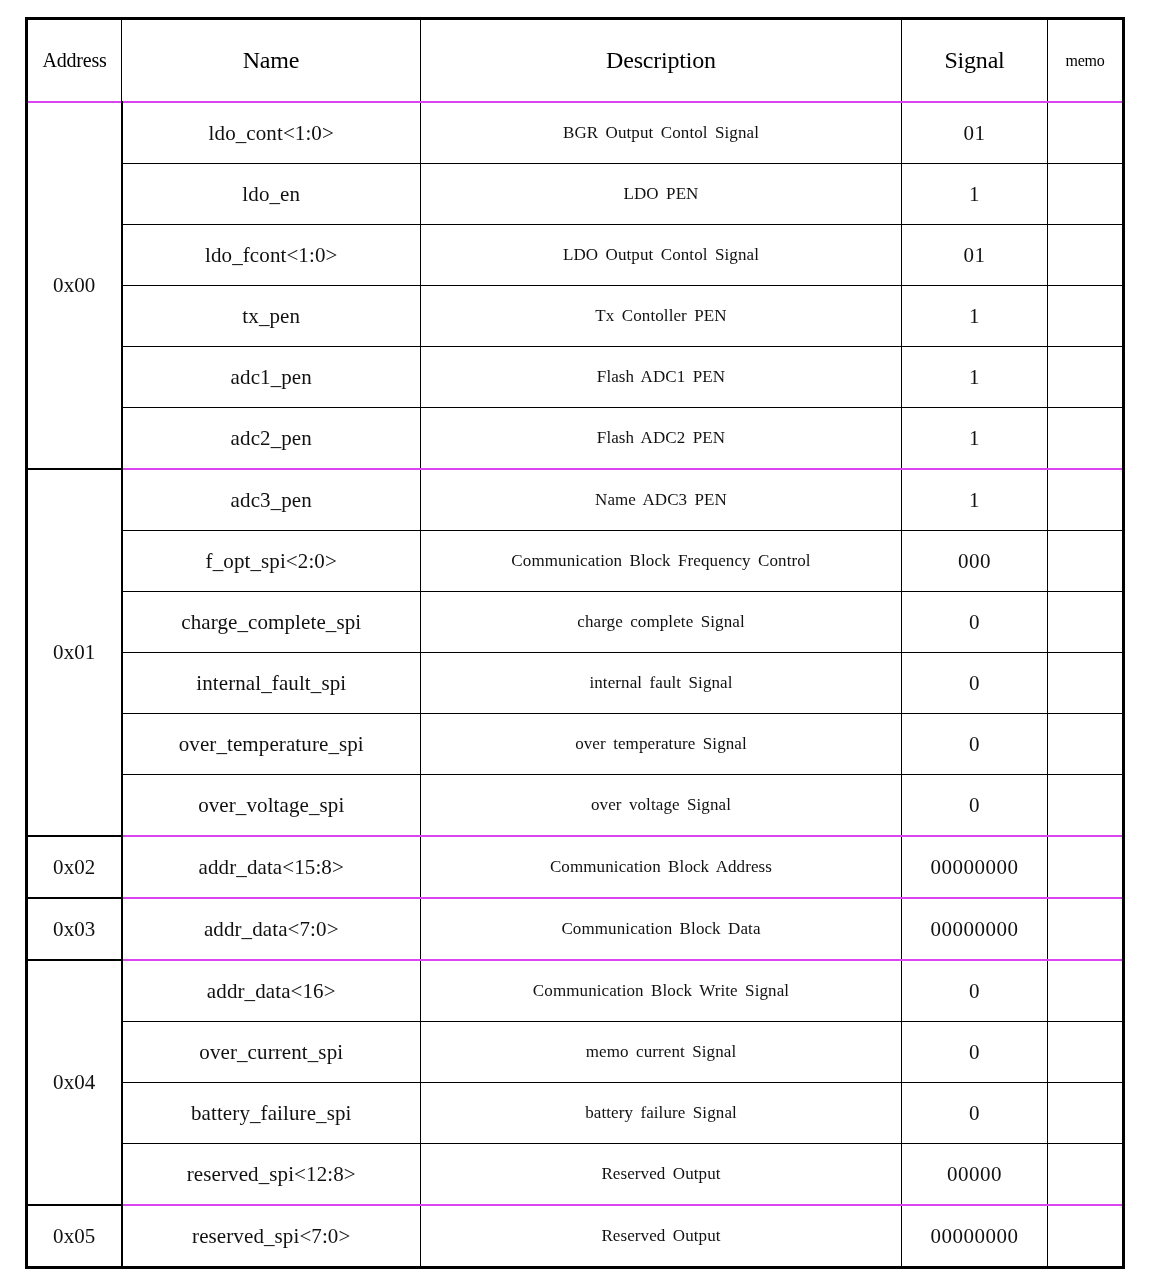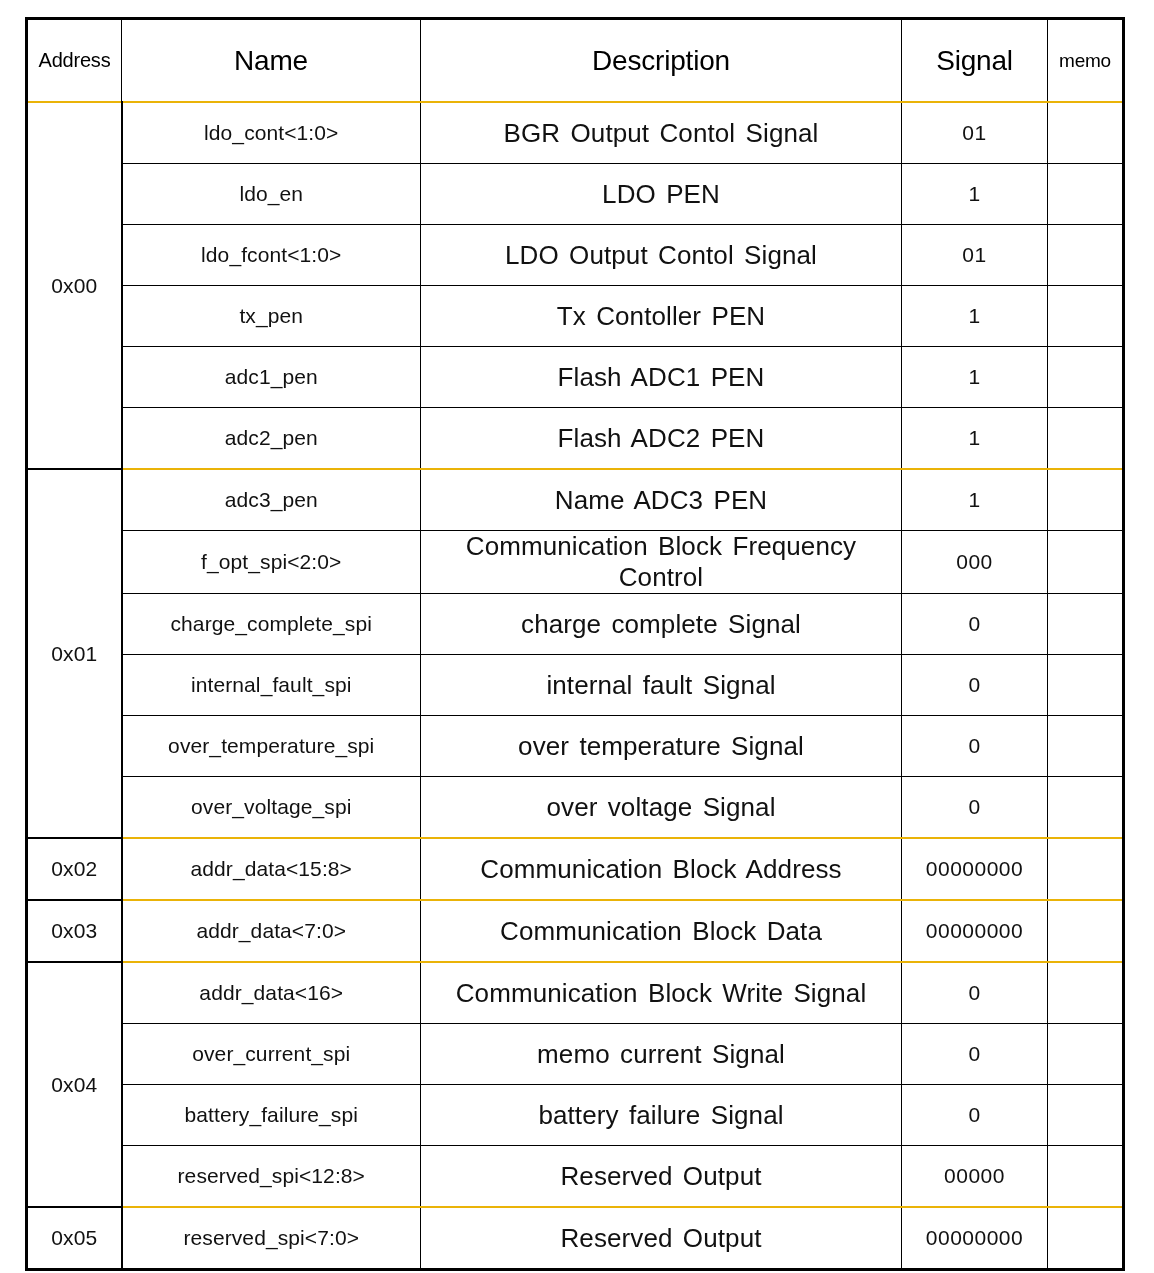"Address" .page { font-family: none -> Liberation Serif, serif }
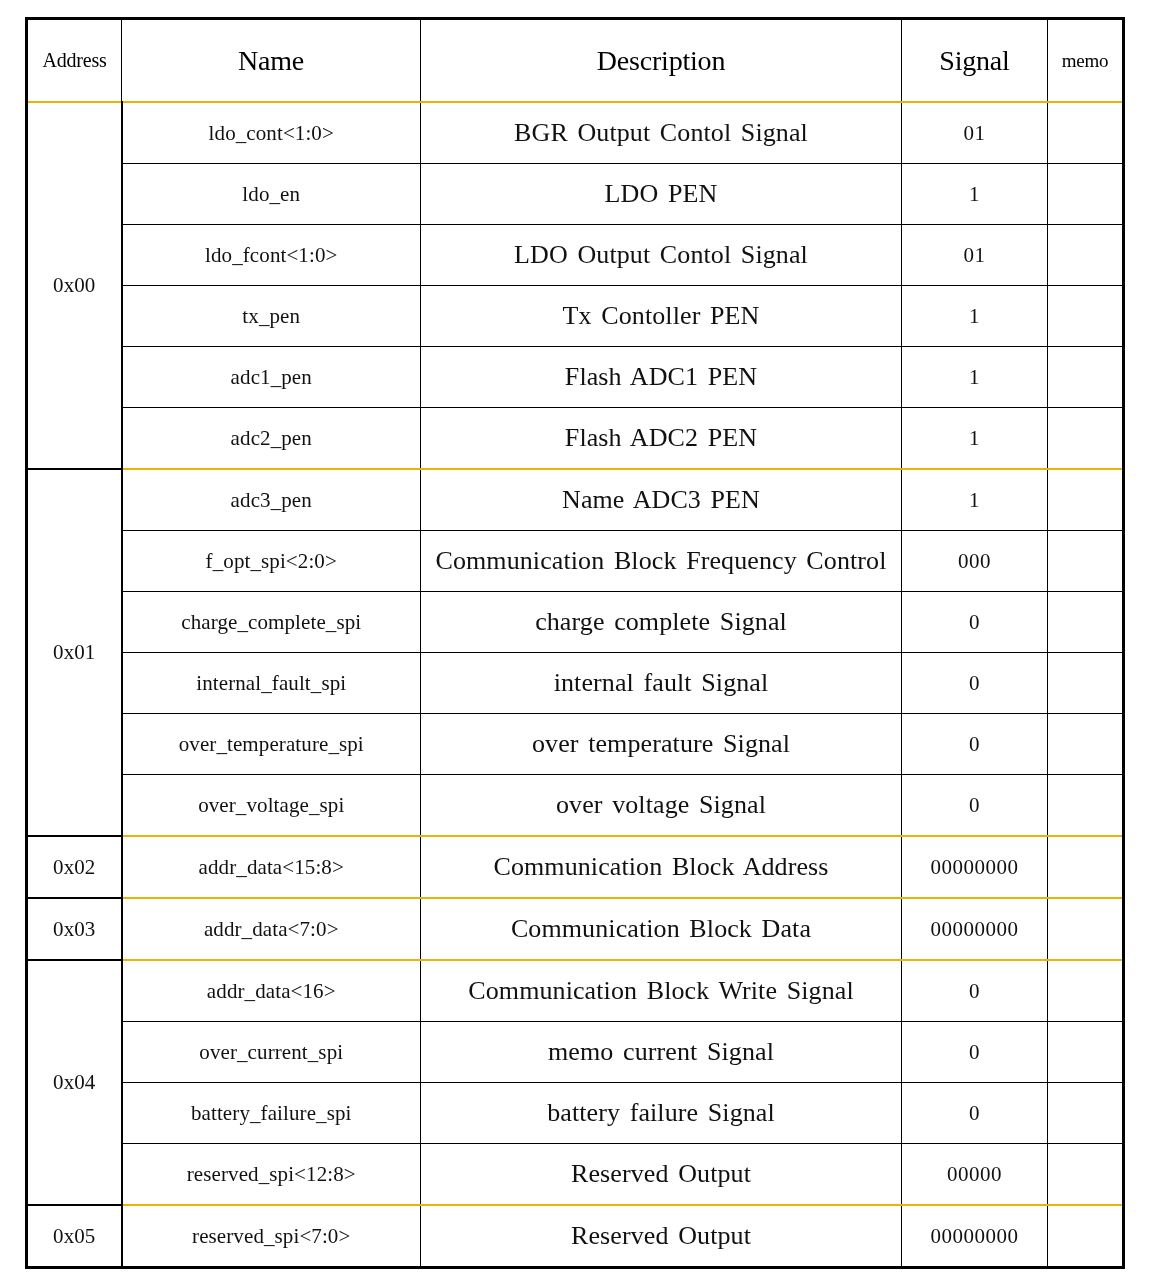"Name" thead th { font-size: 28px -> 24px }
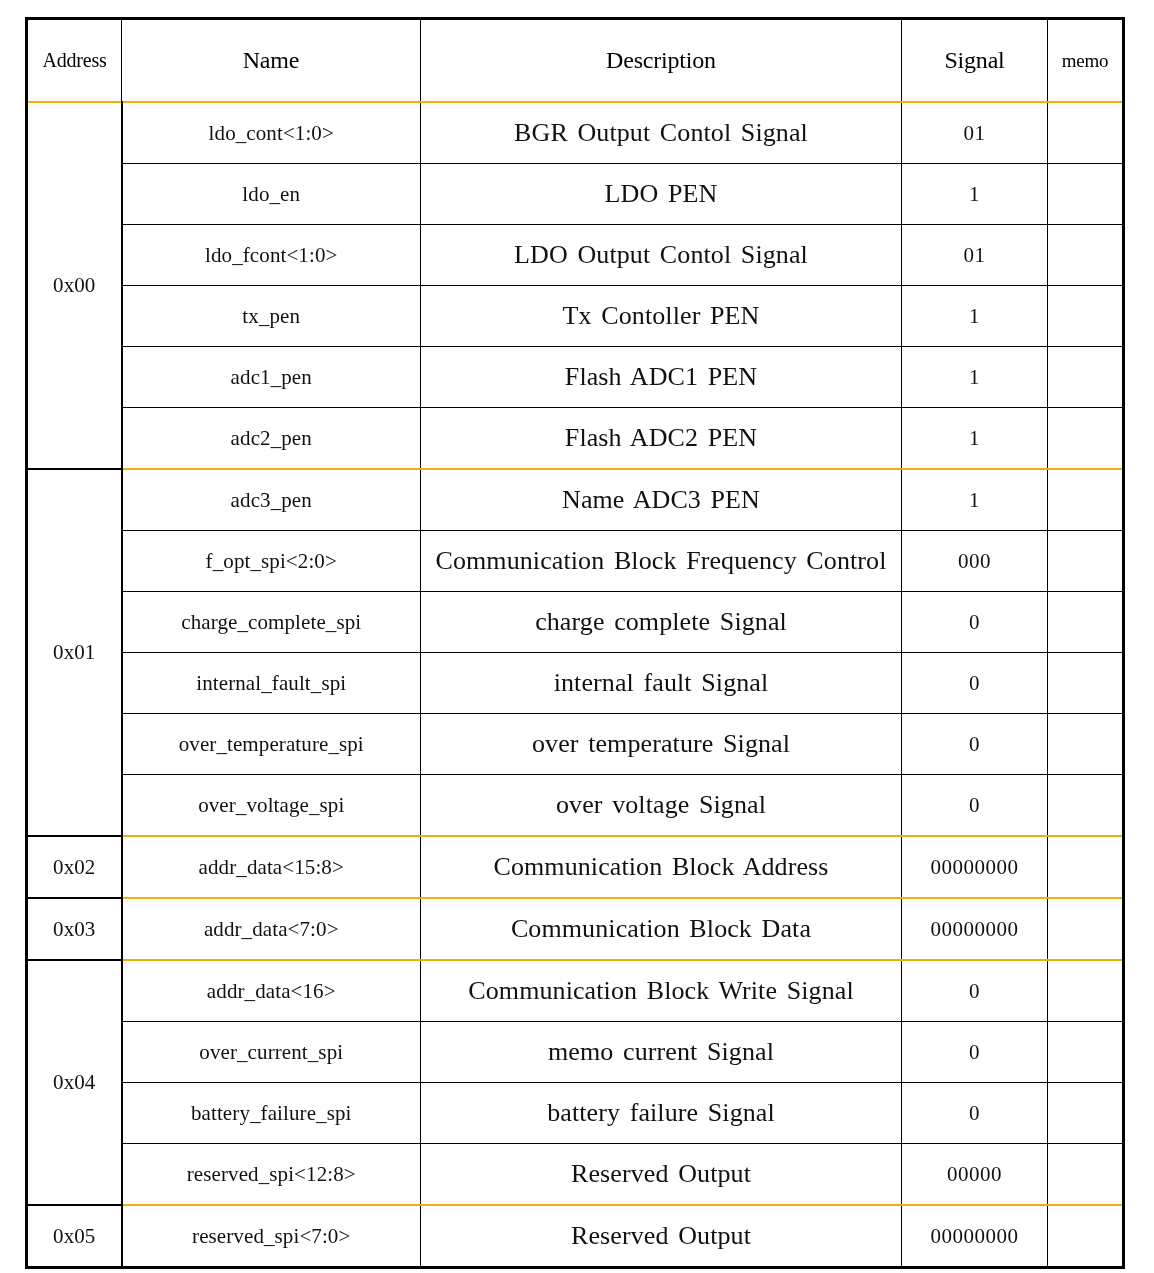"memo" thead th.th-memo { font-size: 19px -> 16px }
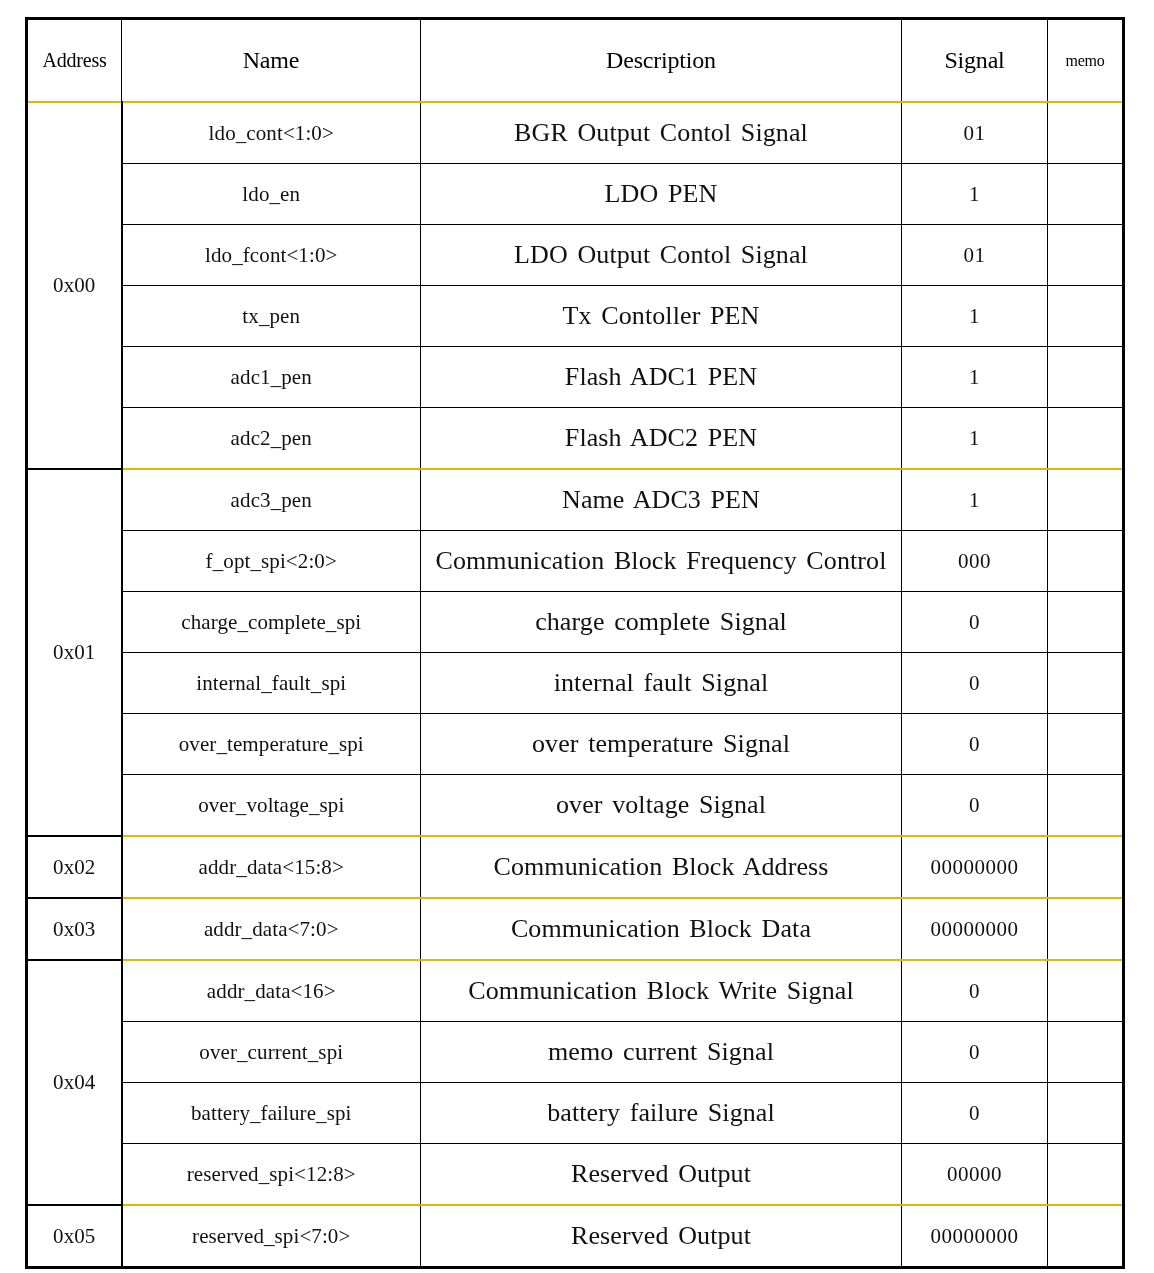"ldo_cont<1:0>" tr.group-start > td, tr.group-start > th { border-top: 2px solid #eab308 -> 2px solid #d946ef }
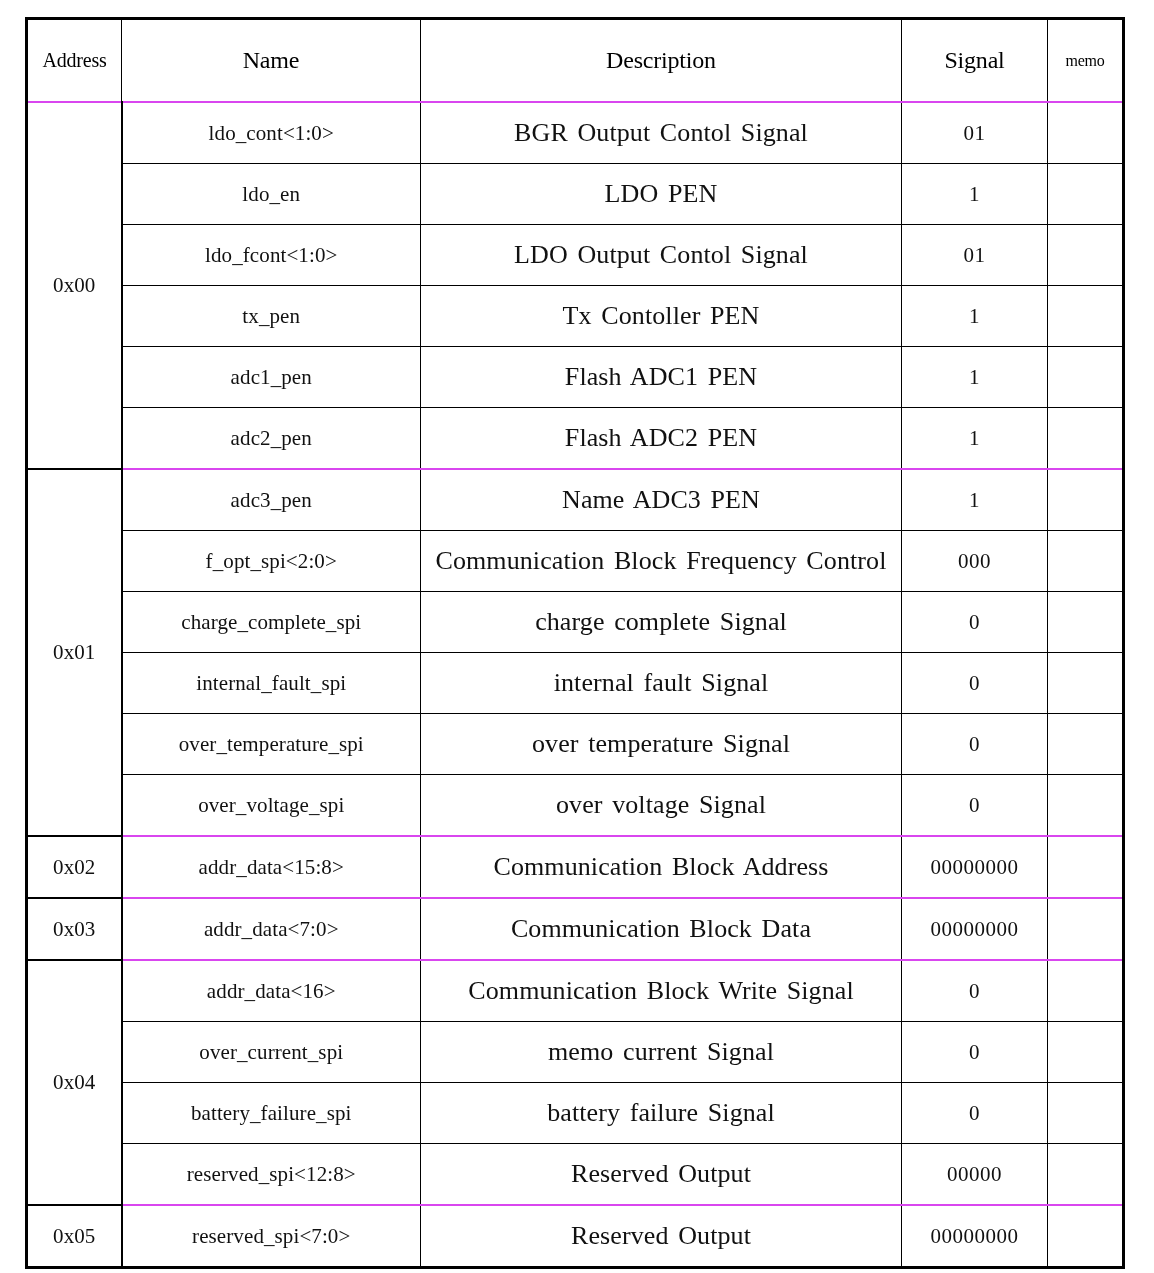"BGR Output Contol Signal" td.desc-cell { font-size: 26px -> 17px }
